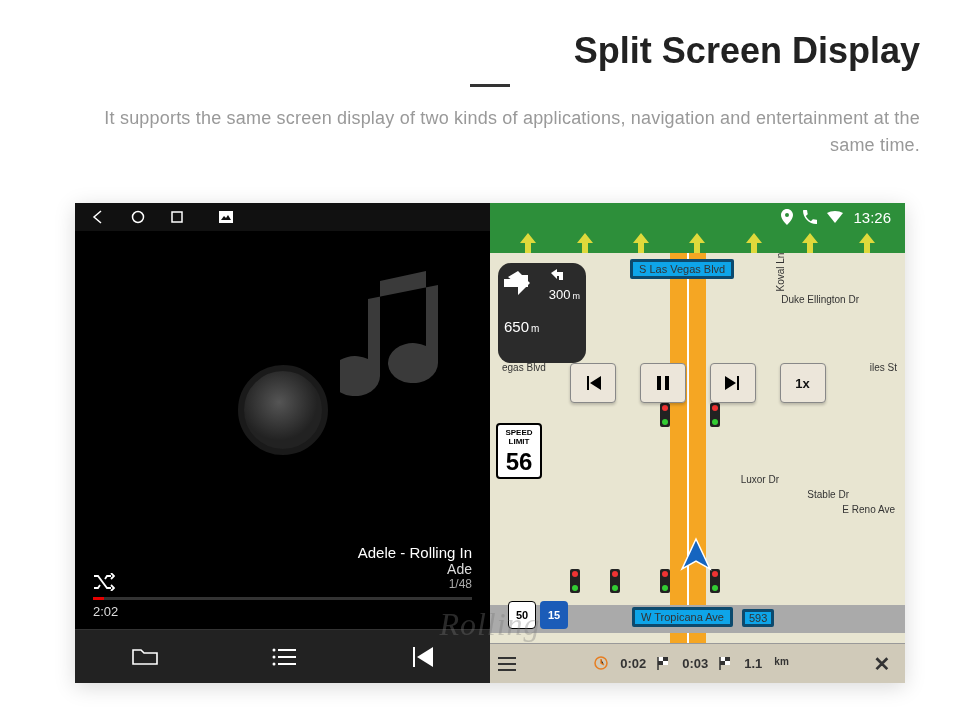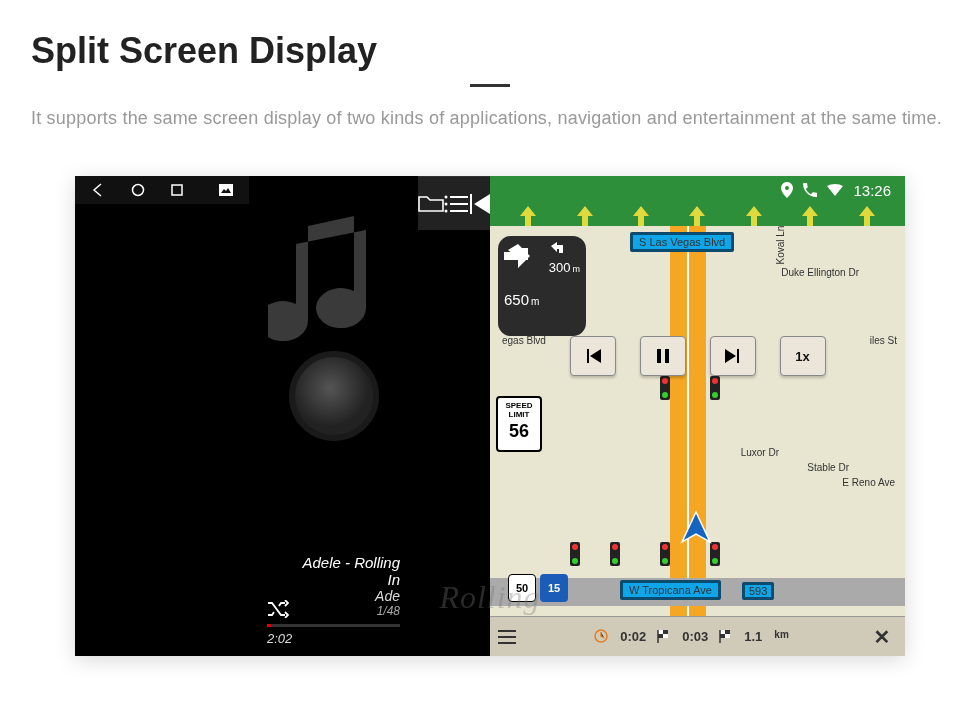"Split Screen Display" .header { padding: 30px 31px 20px -> 30px 60px 20px; text-align: left -> right }
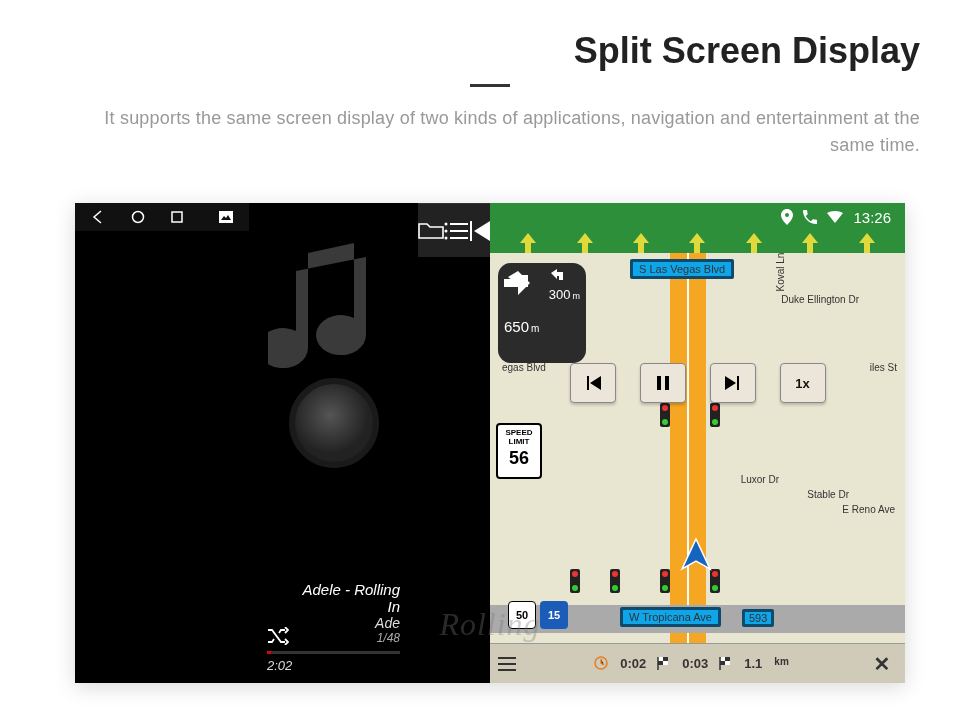"56" .speed-limit .num { font-size: 18px -> 24px }
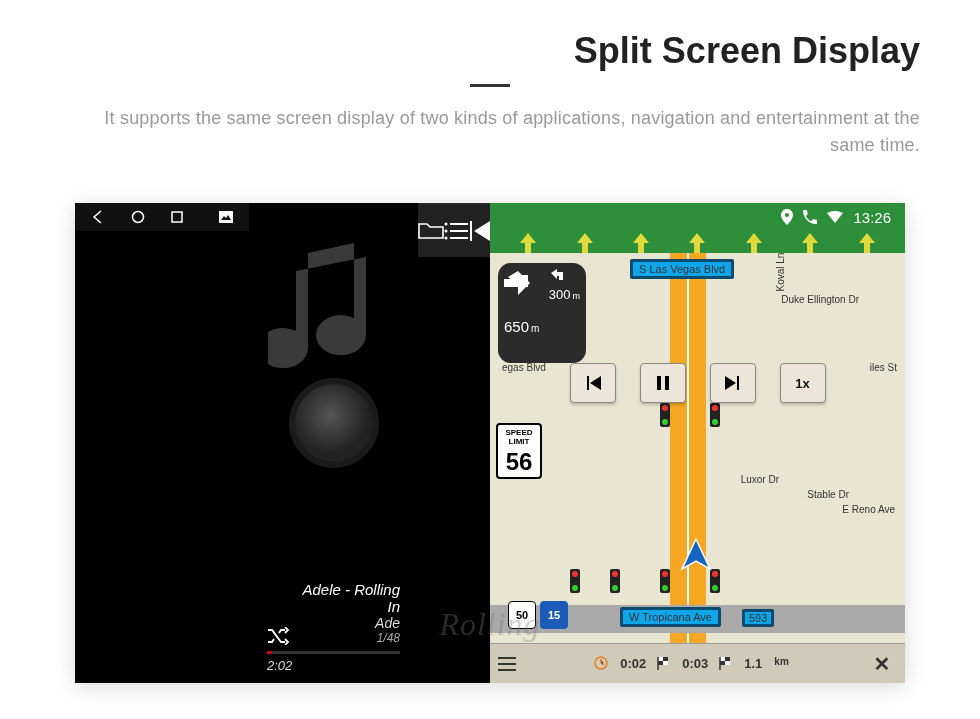"Adele - Rolling In" .music { flex-direction: row -> column; font-style: italic -> none }
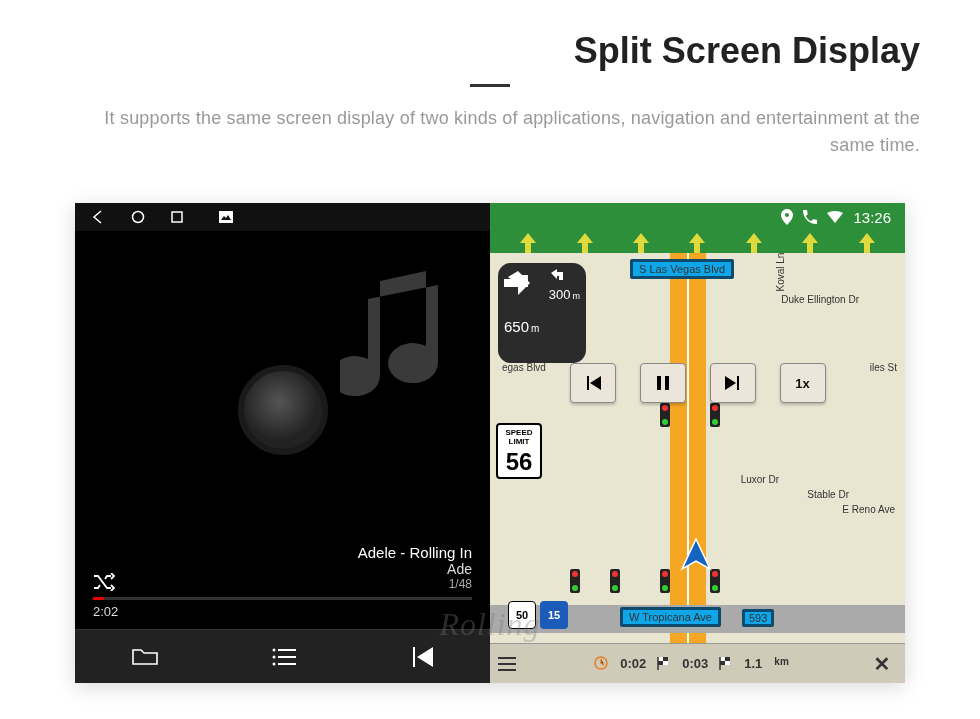"W Tropicana Ave" div.street-label { left: 130px -> 142px }
